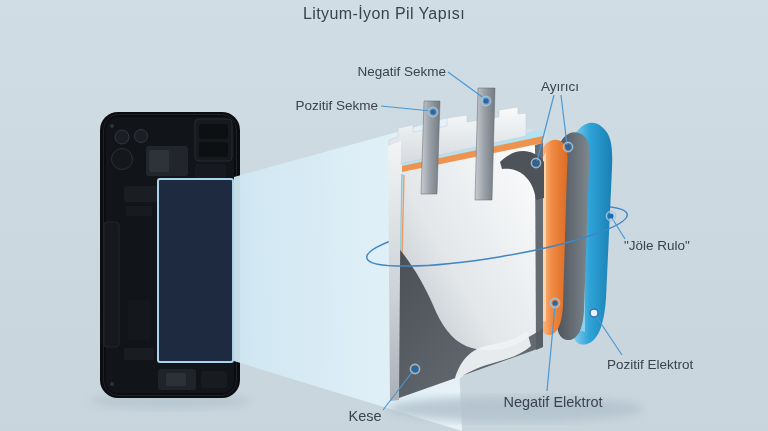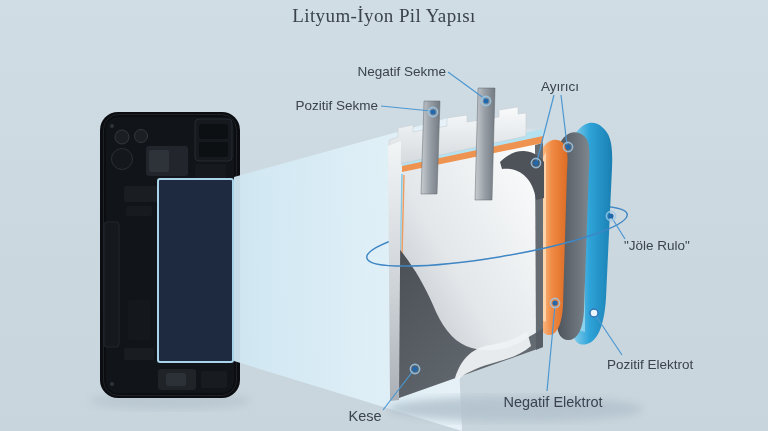"Lityum-İyon Pil Yapısı" .title { font-family: Liberation Serif, serif -> none; font-size: 19px -> 16px }
